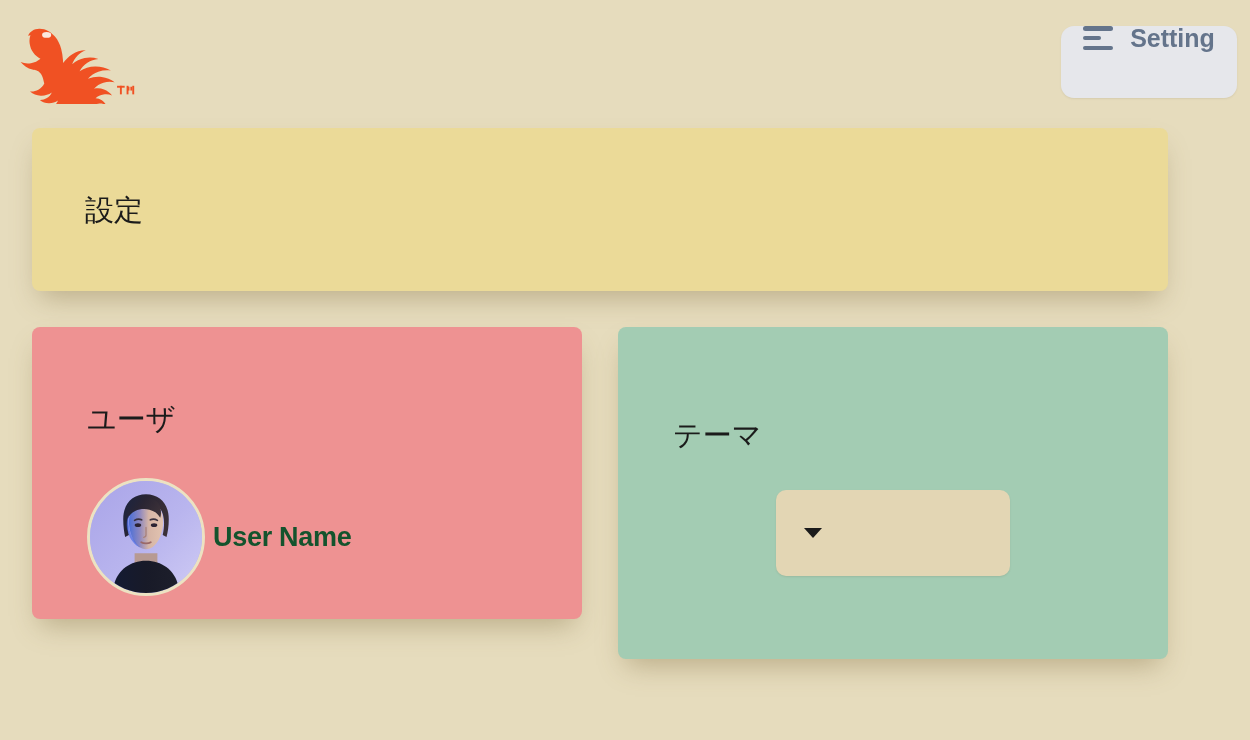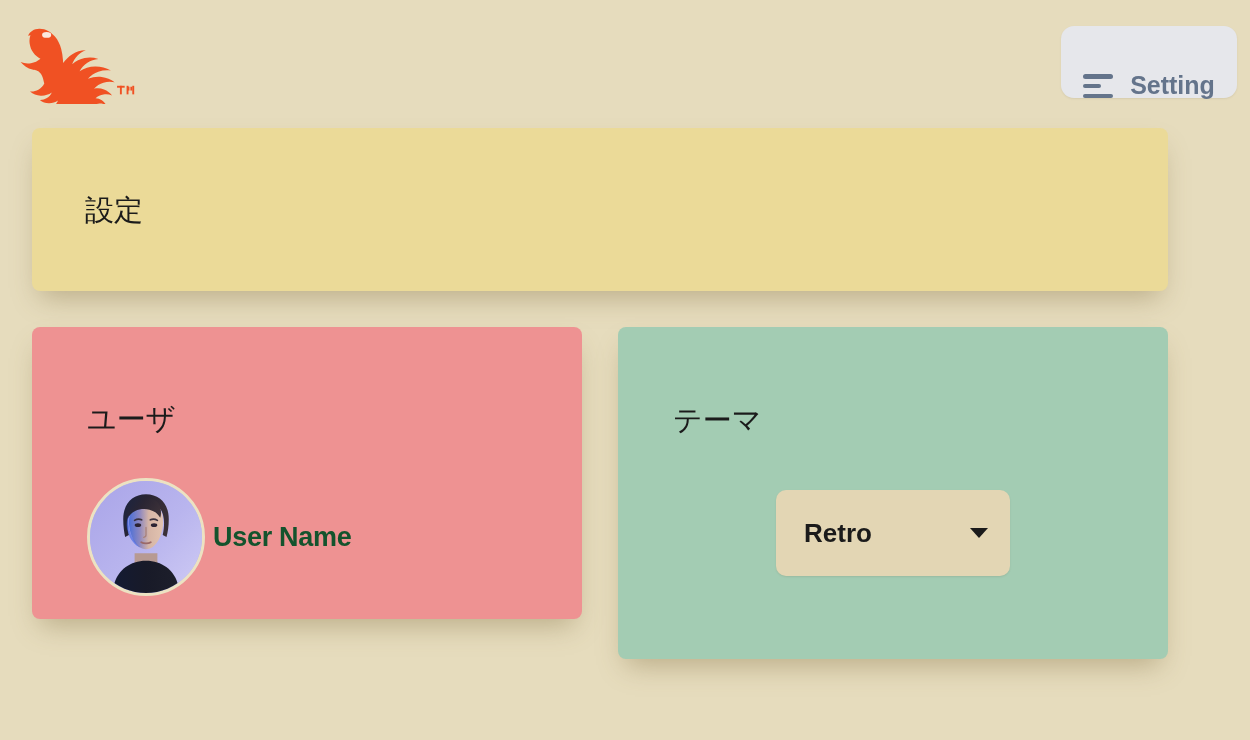"Setting" .setting-btn { align-items: flex-end -> flex-start }
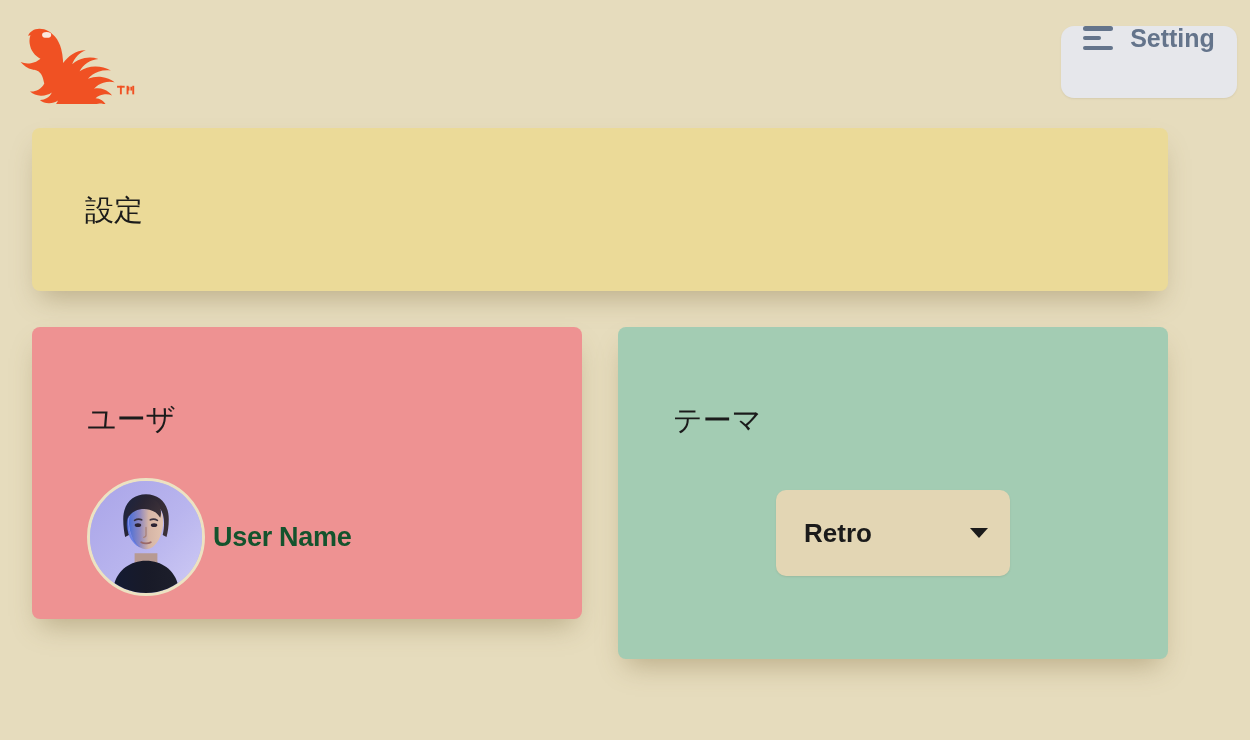"テーマ" #card-theme .card-title { top: 79px -> 94px }
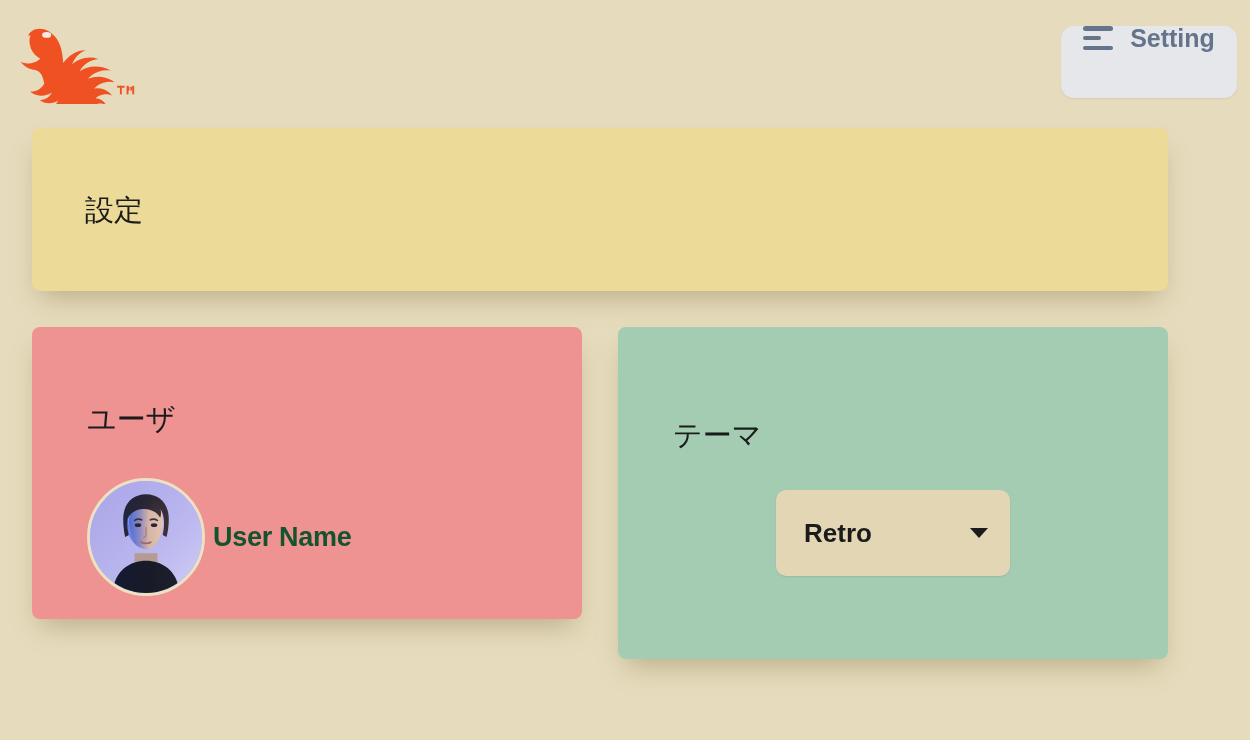"Retro" span.theme-value { html: <span>Retro</span> -> none }
